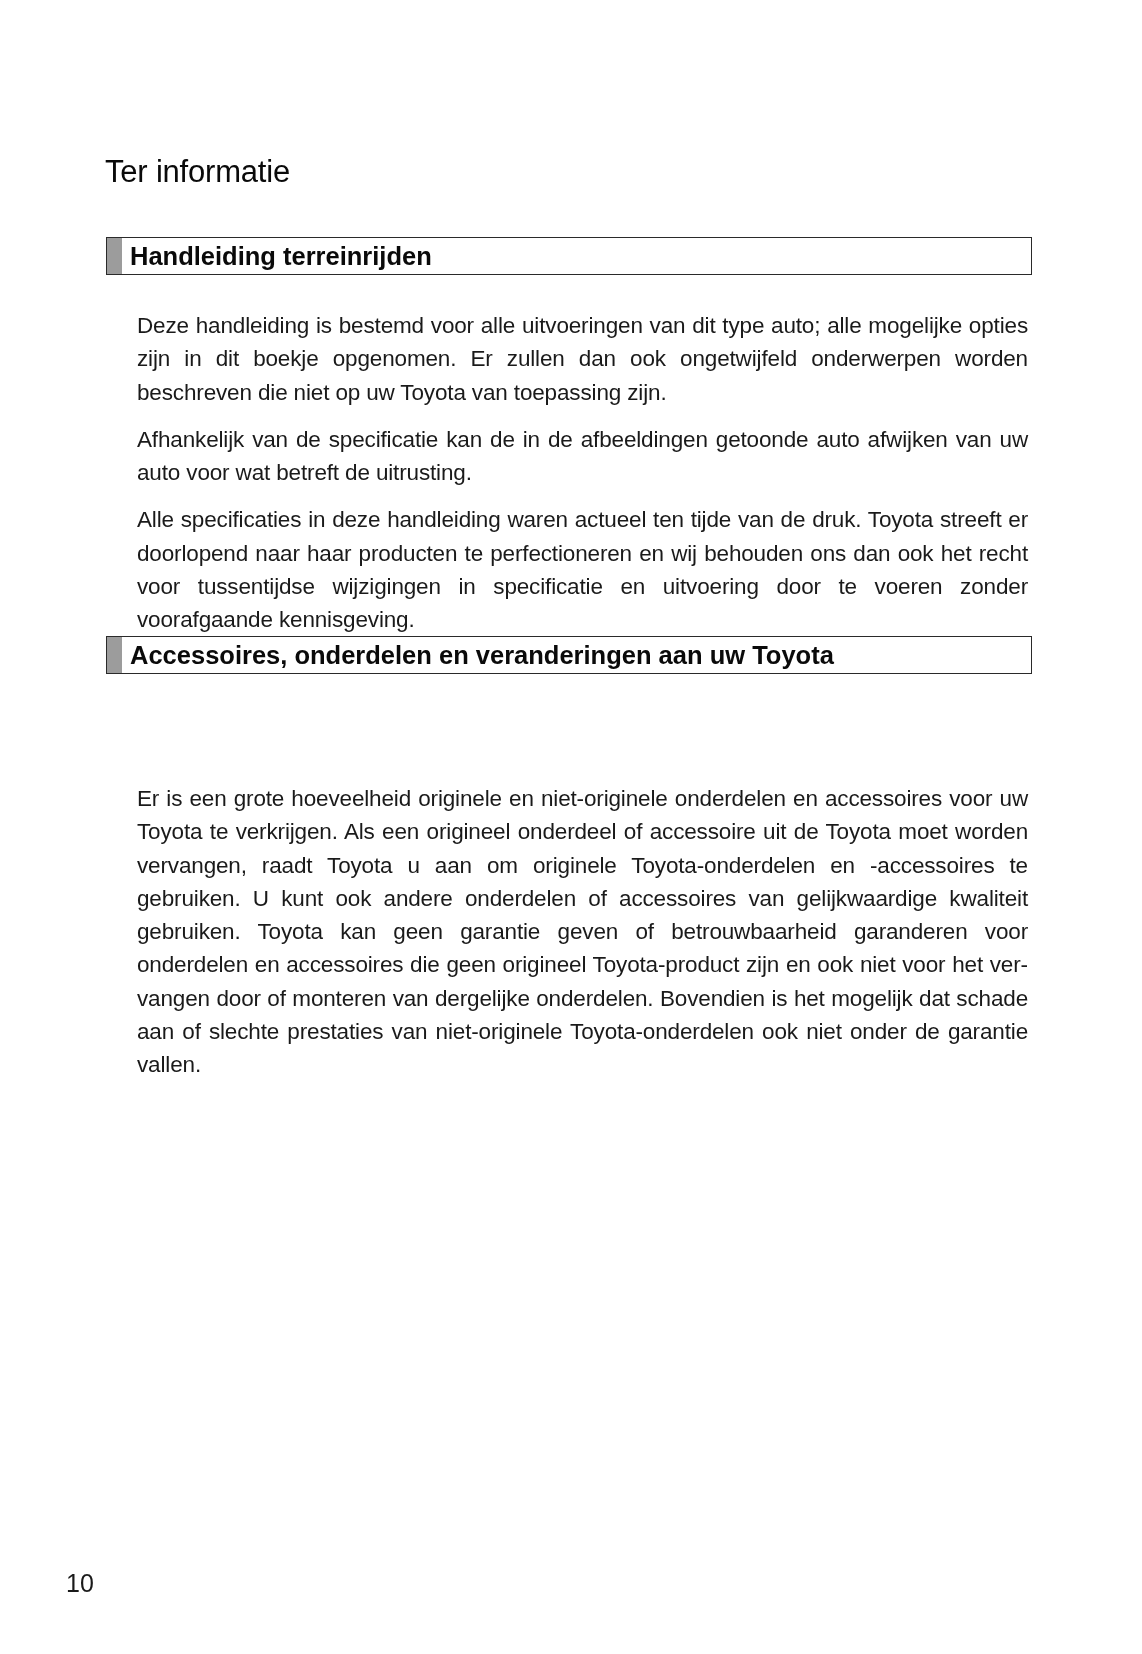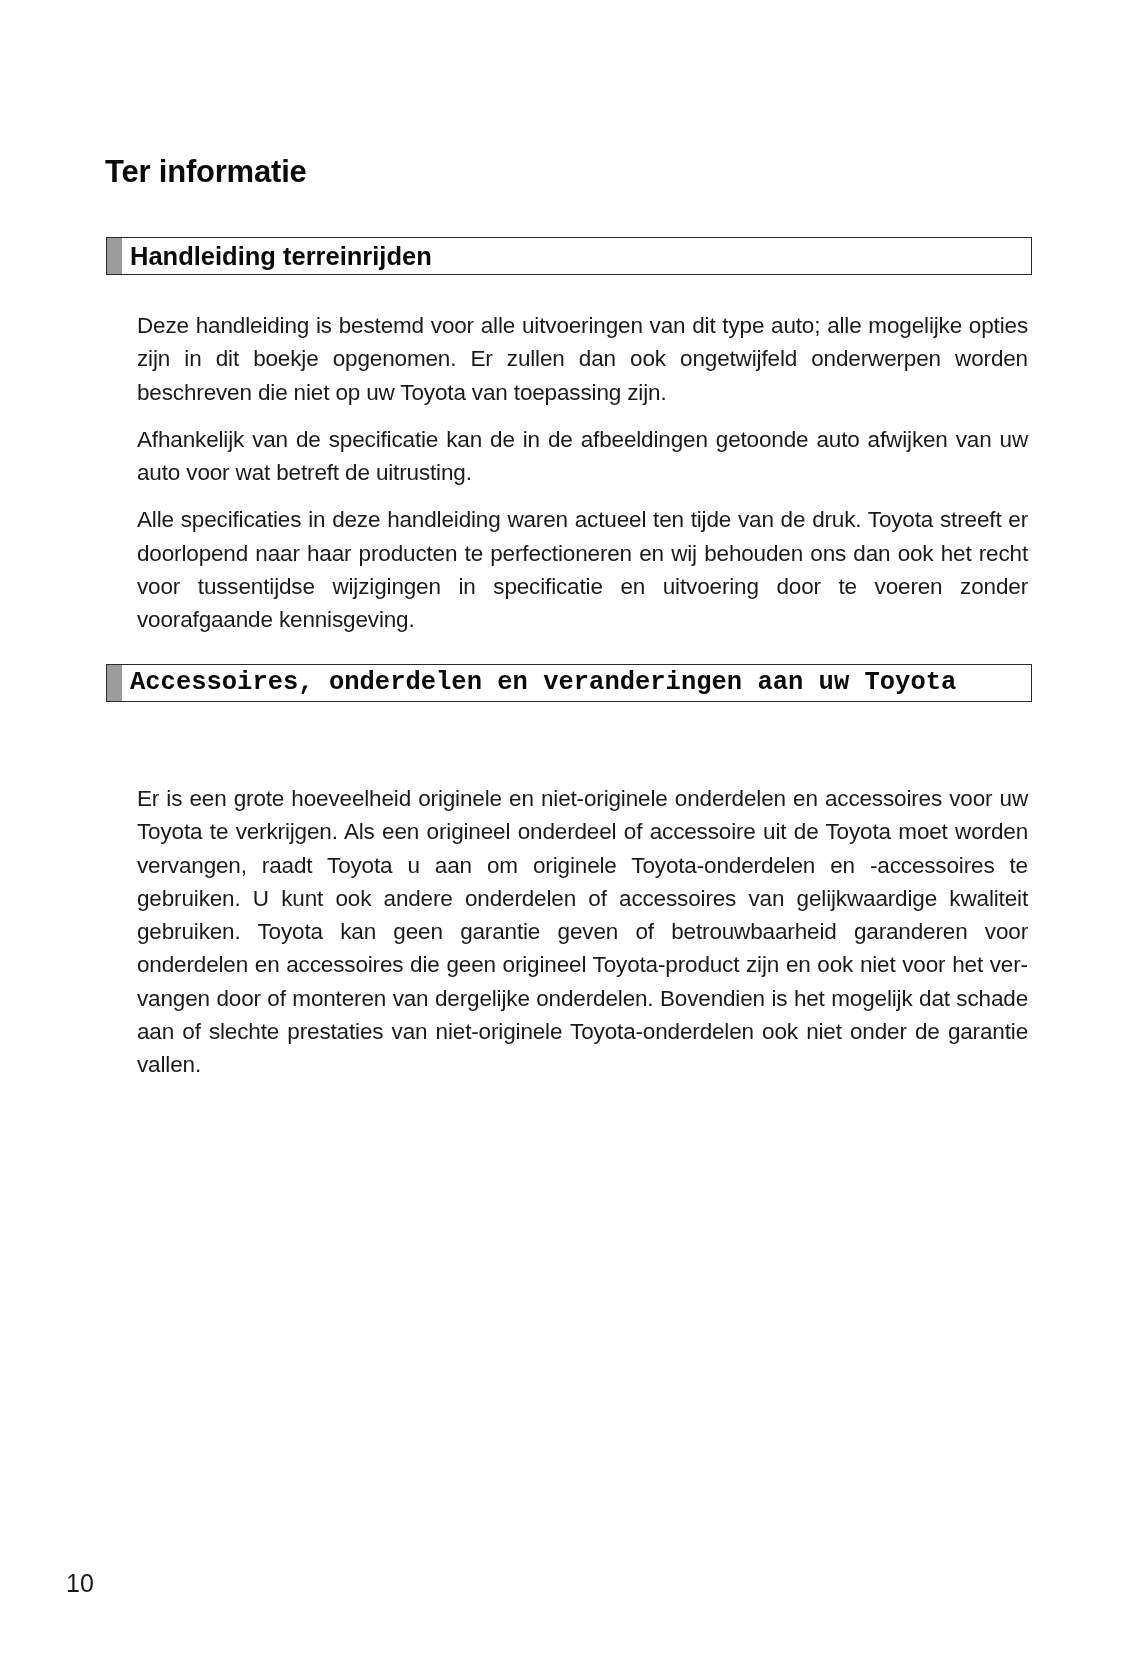"Ter informatie" .page-title { font-weight: bold -> normal }
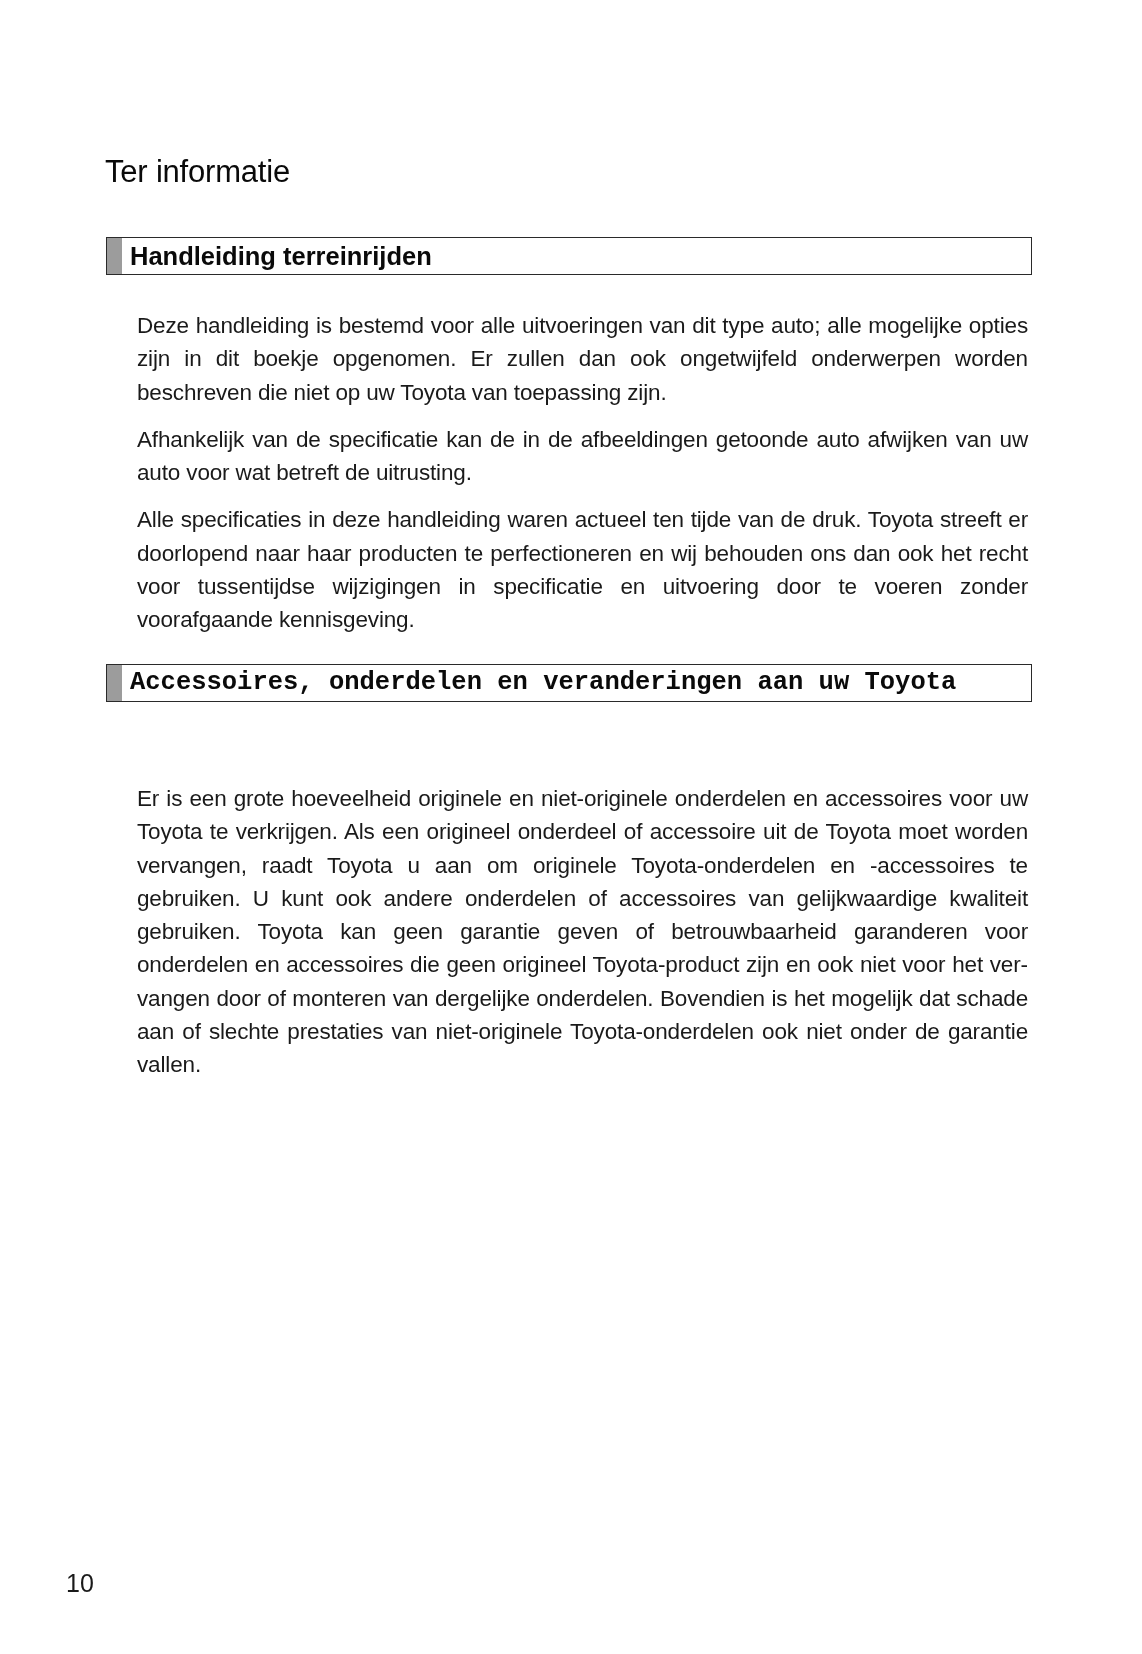"Accessoires, onderdelen en veranderingen" div.section-box { font-family: Liberation Mono, monospace -> none; top: 664px -> 636px }
